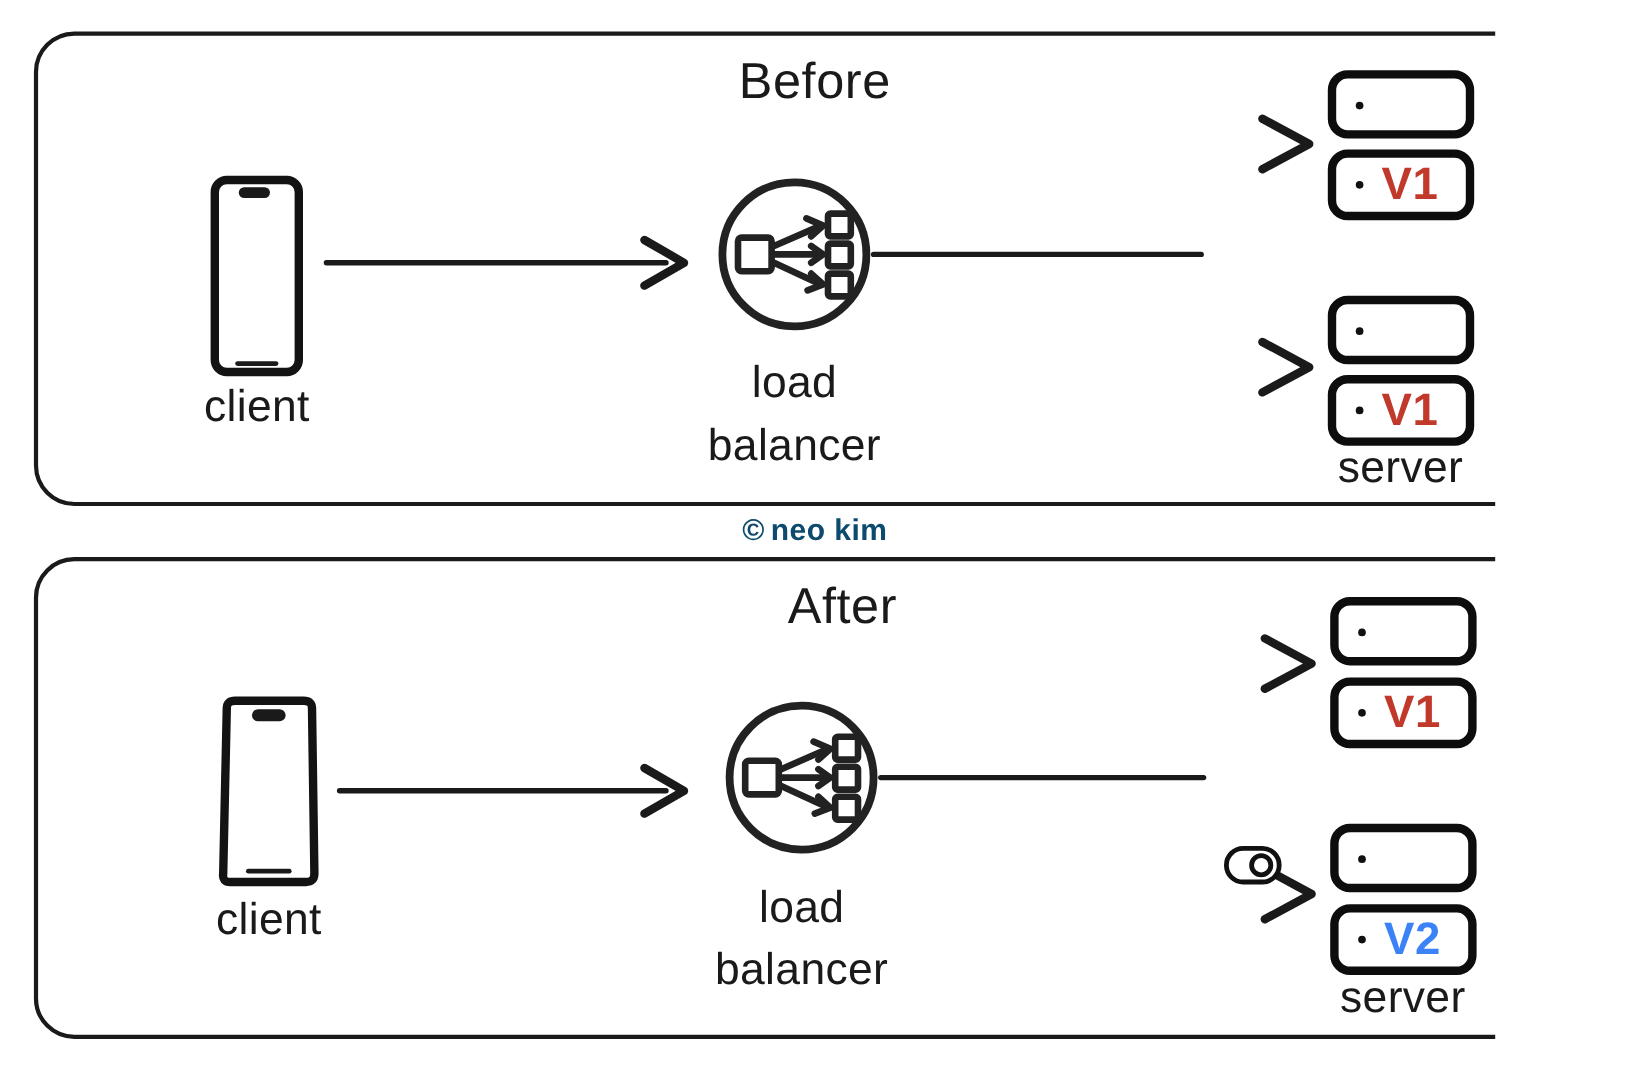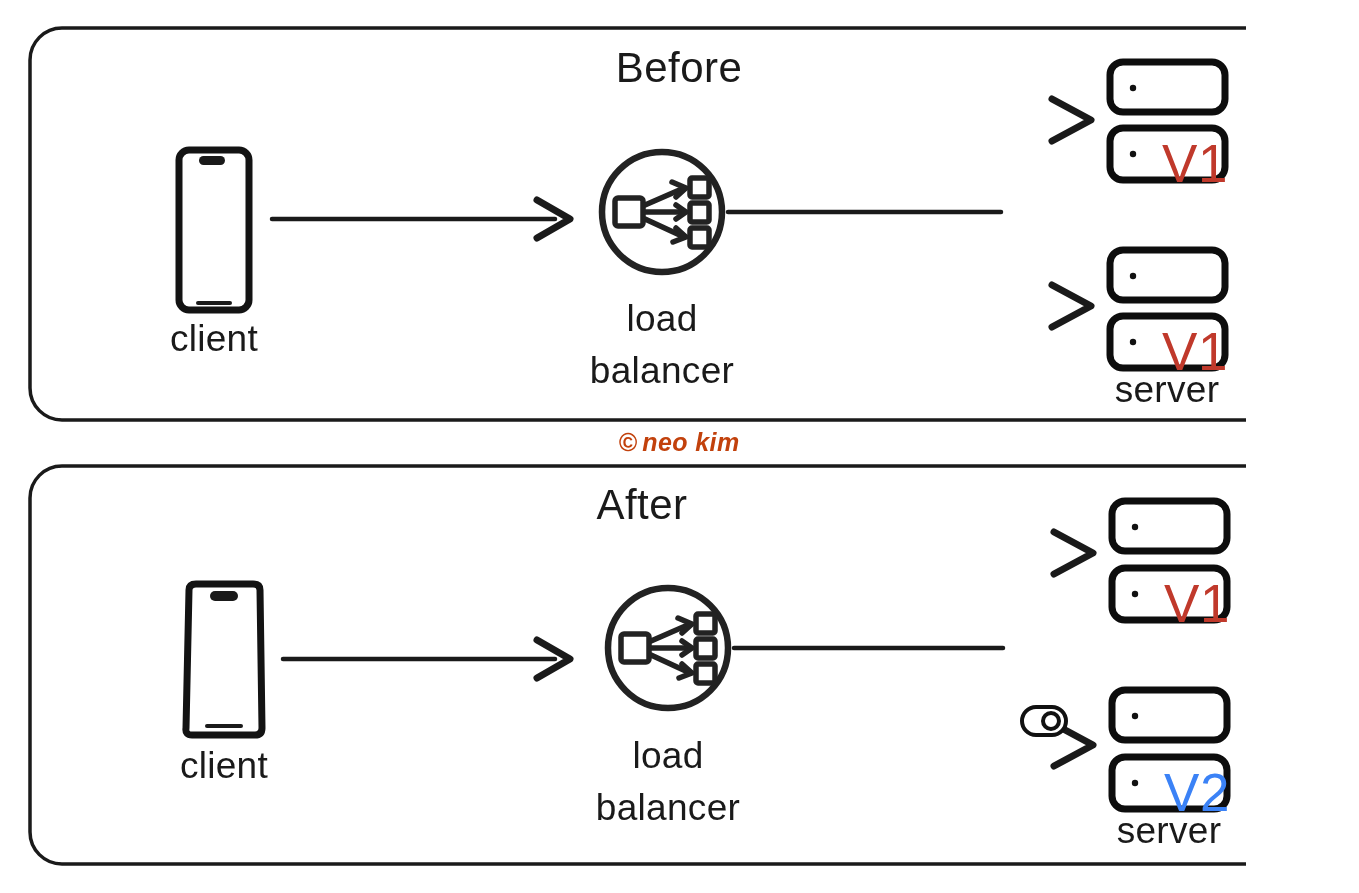"V1" .version-label { font-size: 53px -> 38px; font-weight: 400 -> 700; margin-left: 20px -> none }
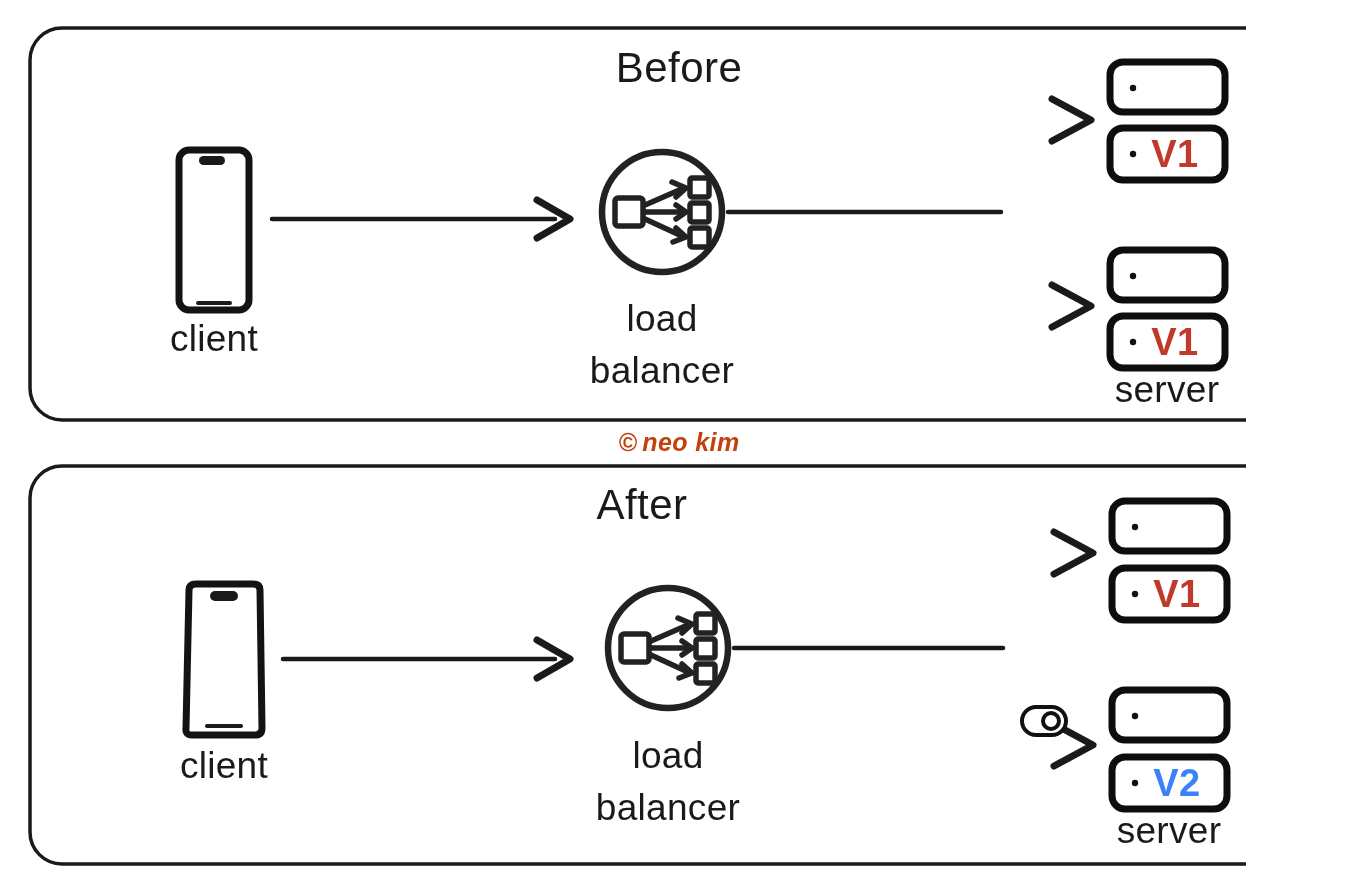"© neo kim" div.lbl { color: #c2410c -> #0c4a6e; font-style: italic -> none }
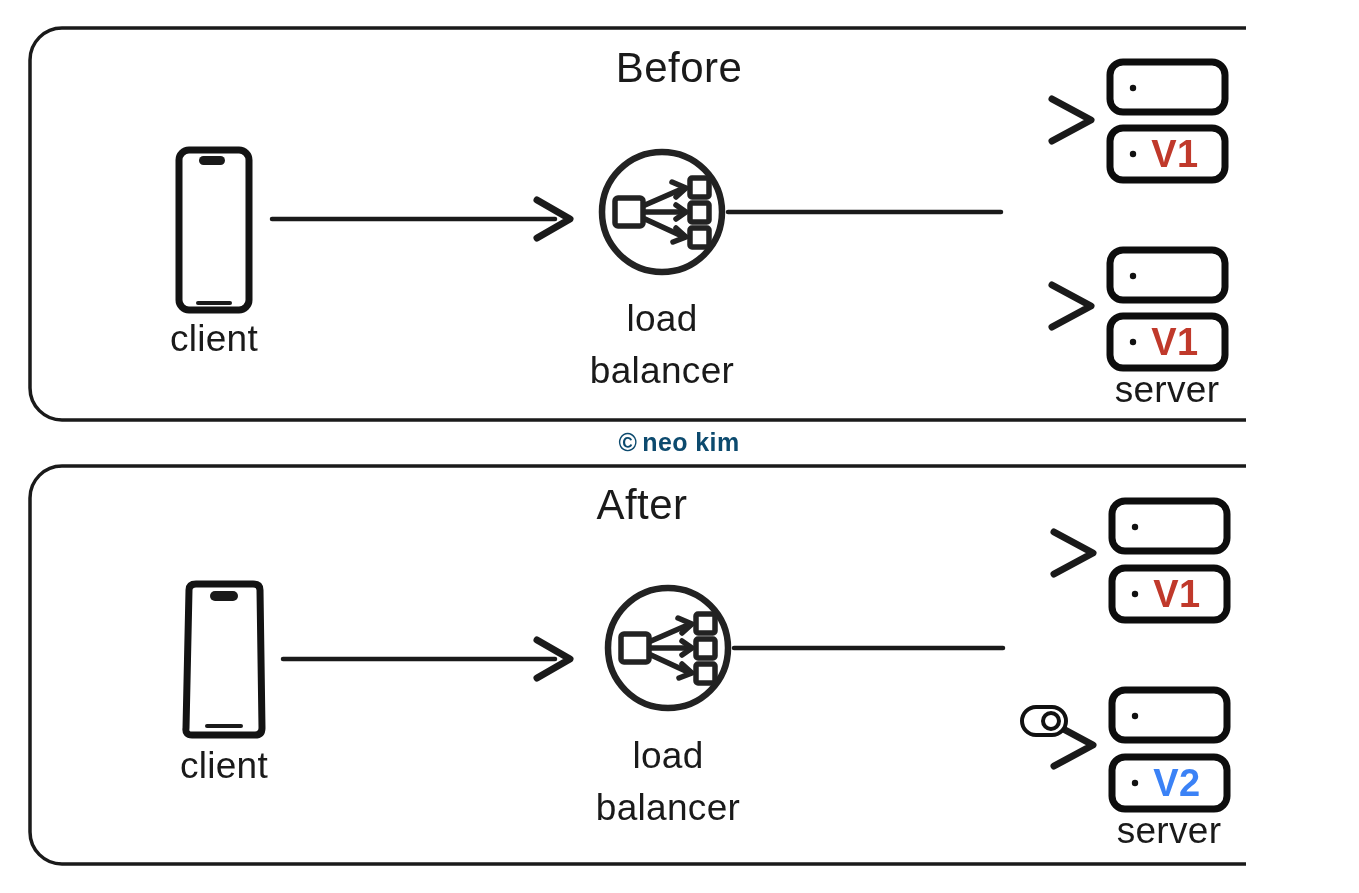"After" div.lbl { left: 642px -> 702px }
